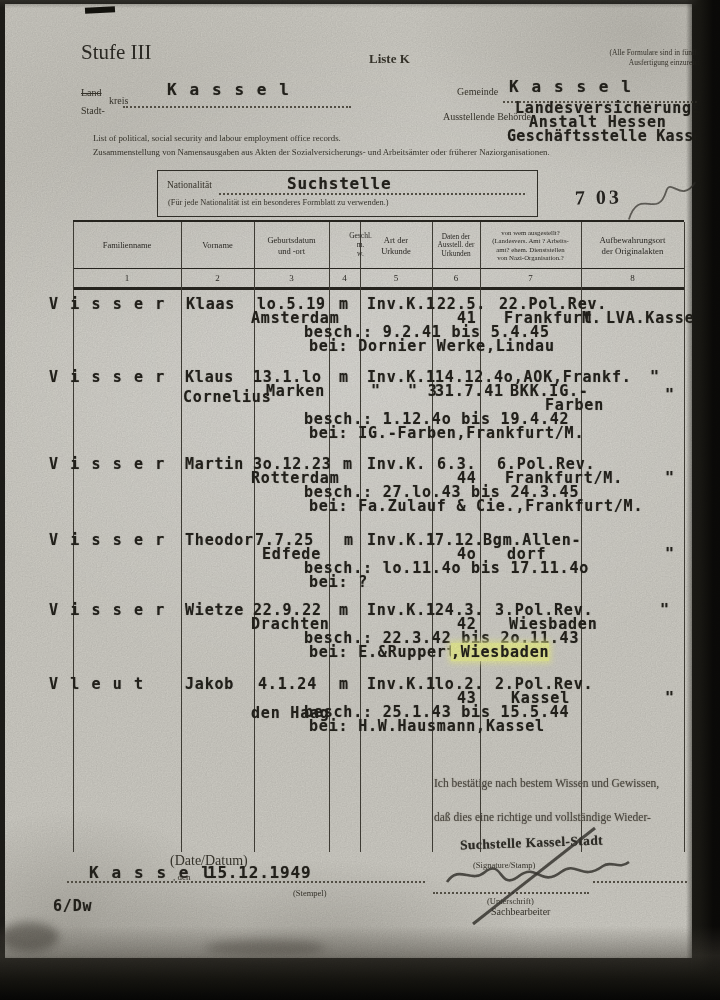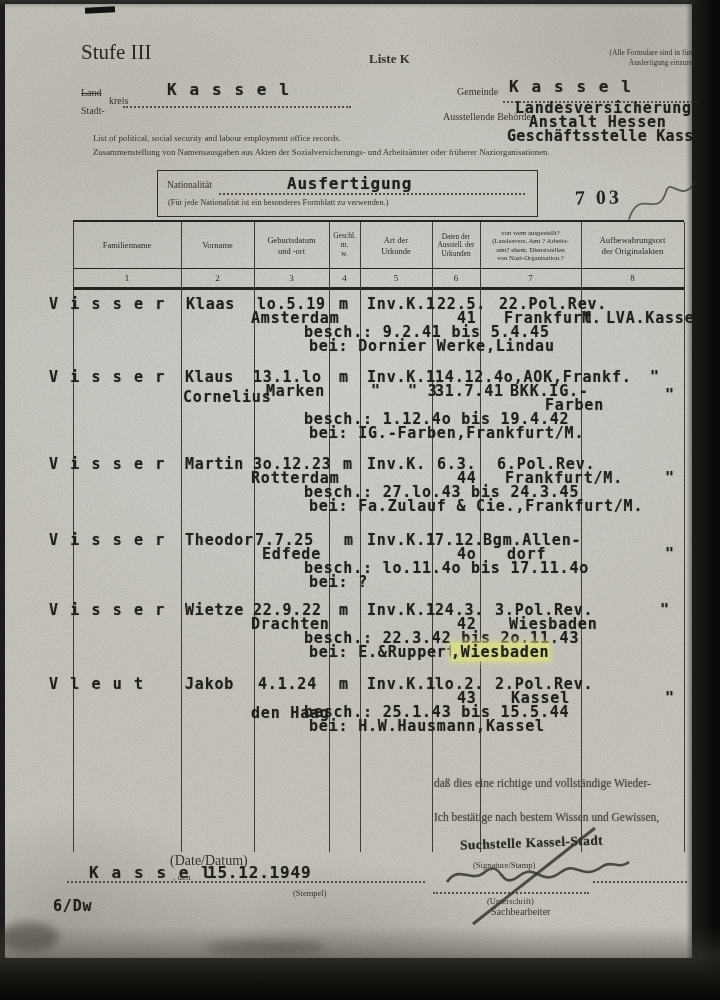"Ausfertigung" div.abs { text: Ausfertigung -> Suchstelle }
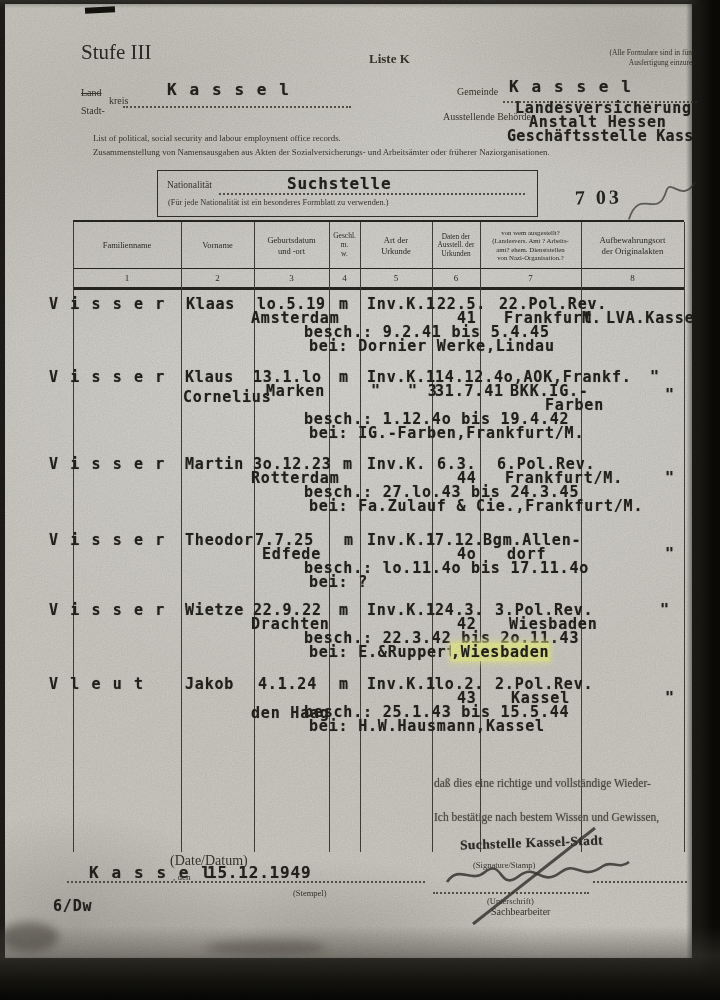"Geschl." div.abs { padding-left: none -> 16px }
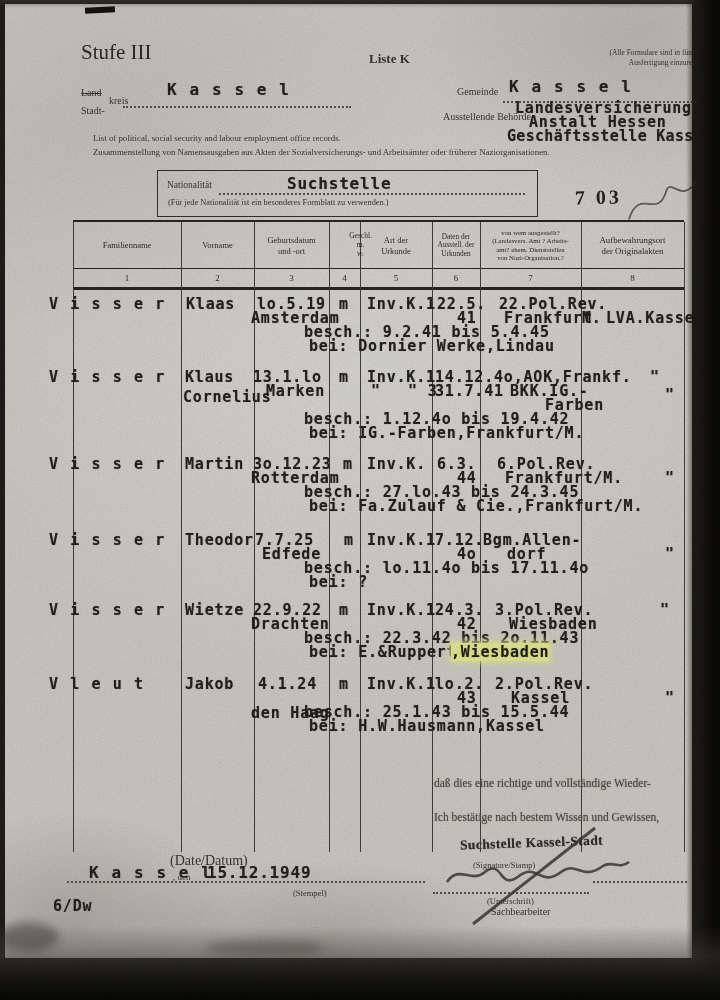"daß dies eine richtige und" div { order: before "Ich bestätige nach bestem Wissen" -> after "Ich bestätige nach bestem Wissen" }
